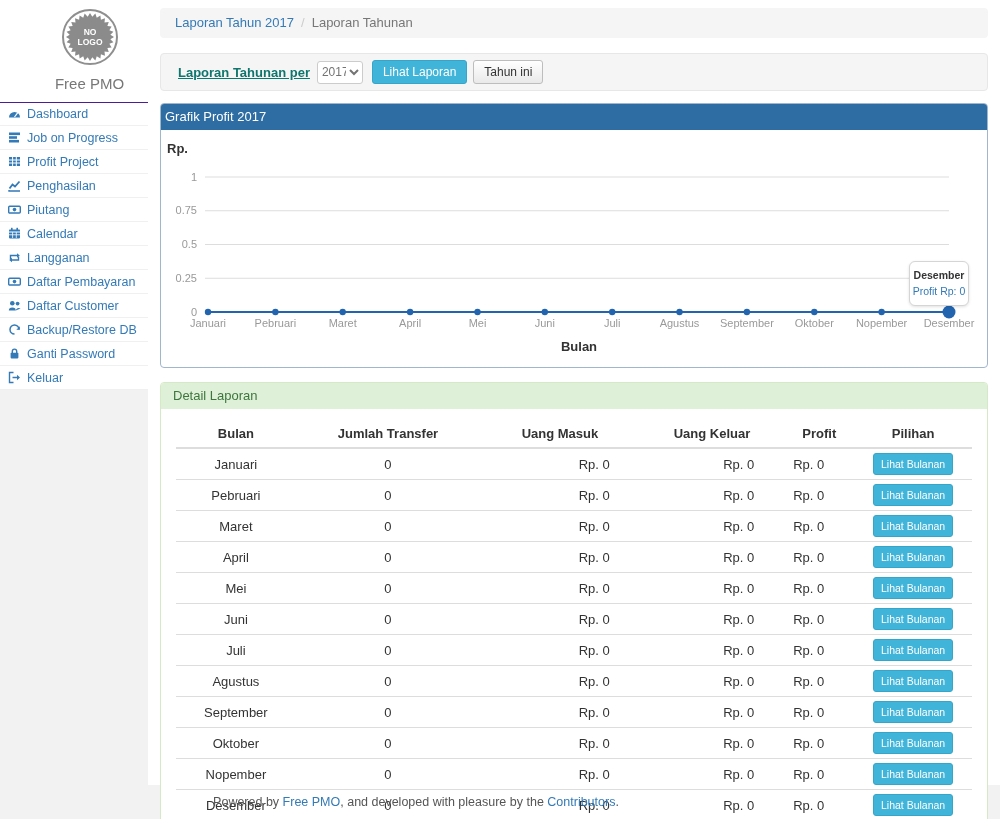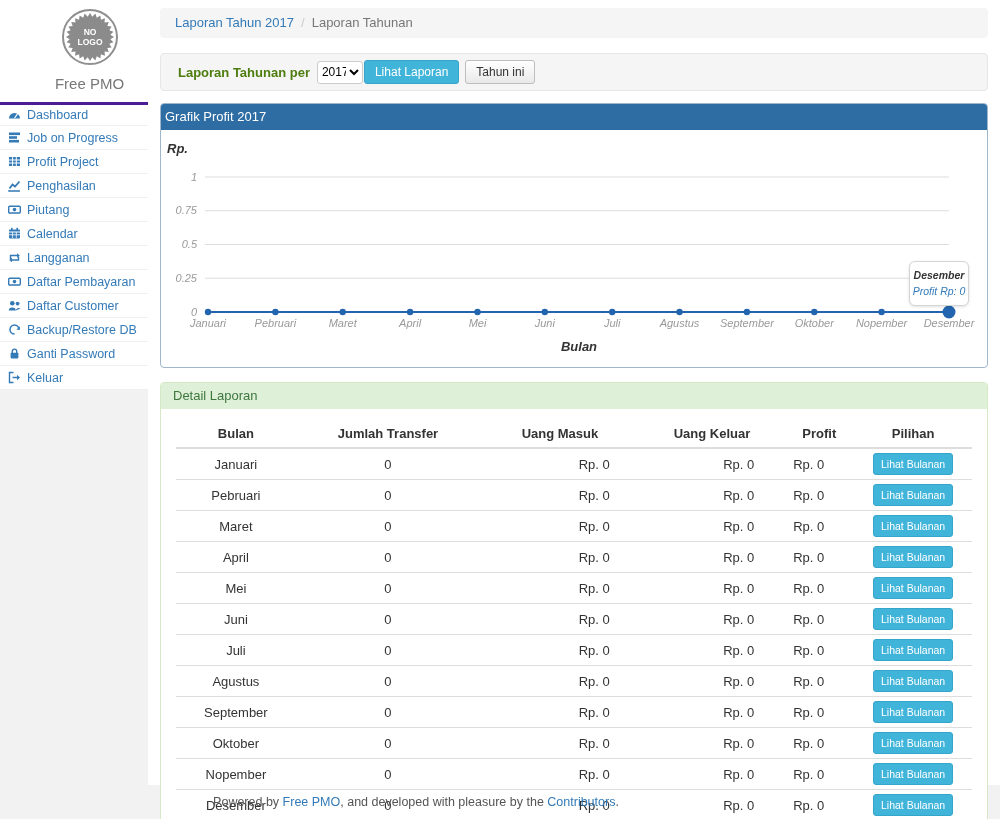"Laporan Tahunan per" #filterbar label { color: #4d7c0f -> #0f766e; text-decoration: none -> underline }
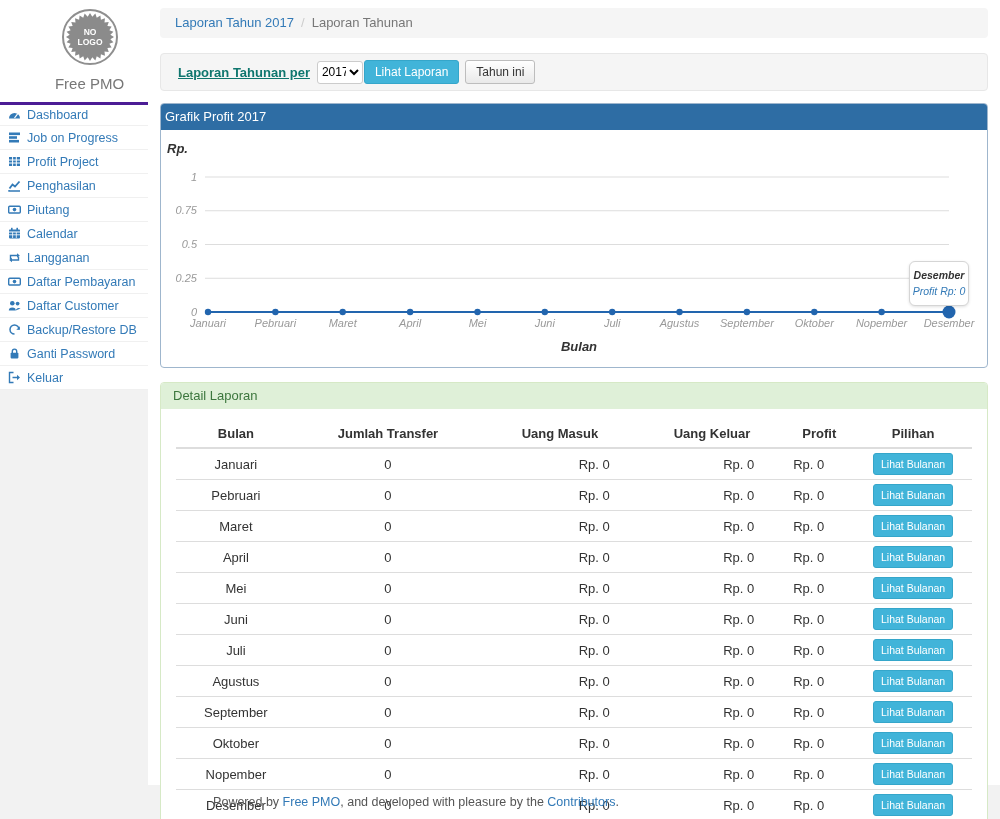"2017" #year-select { color: #000000 -> #737373 }
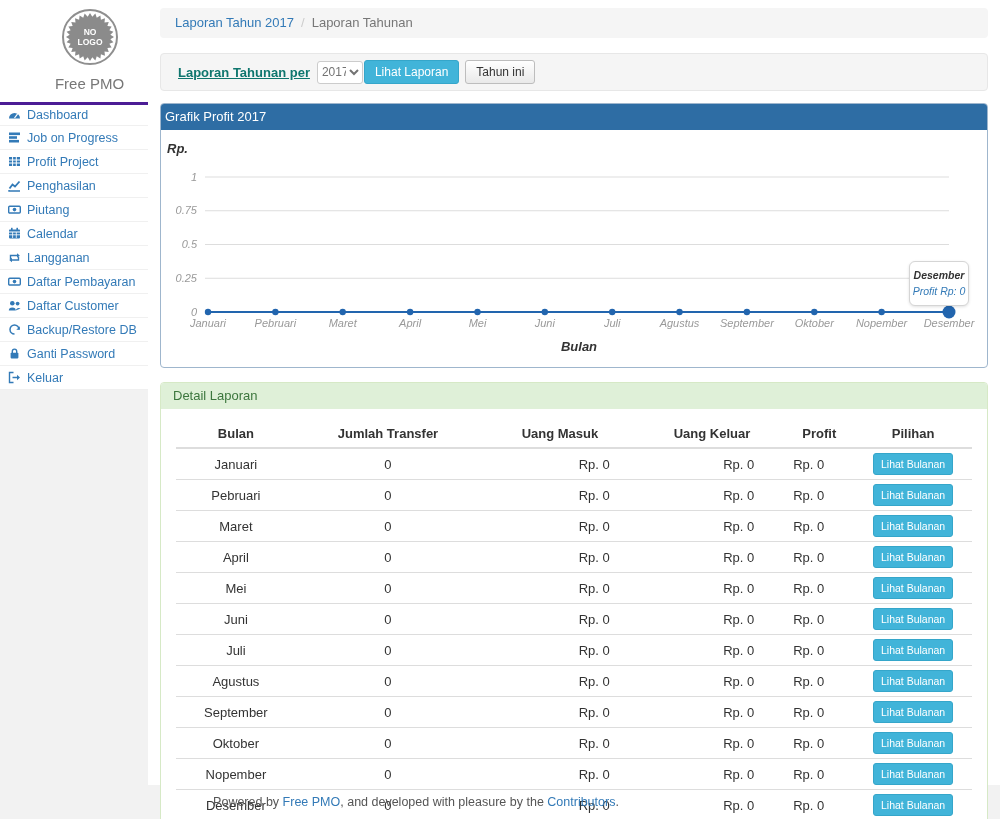"Lihat Laporan" .btn-info { margin-left: 1px -> 9px }
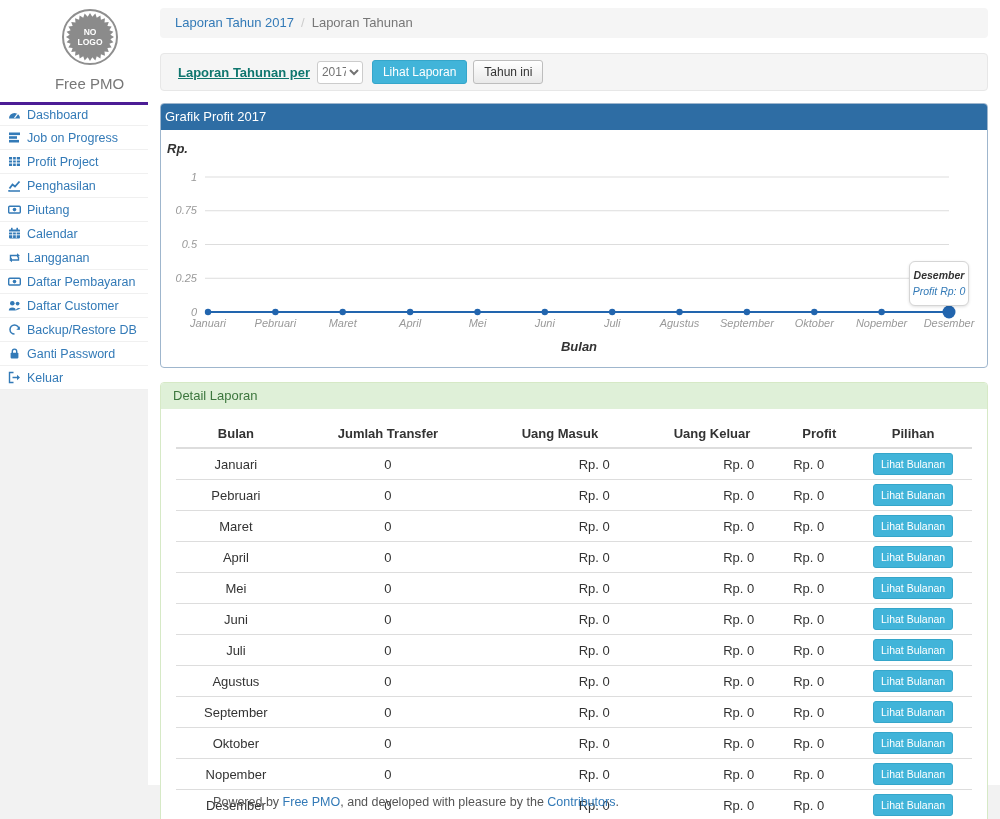"Dashboard" .menu-item:first-child { border-top: 3px solid #4c1d95 -> 1px solid #4c1d95 }
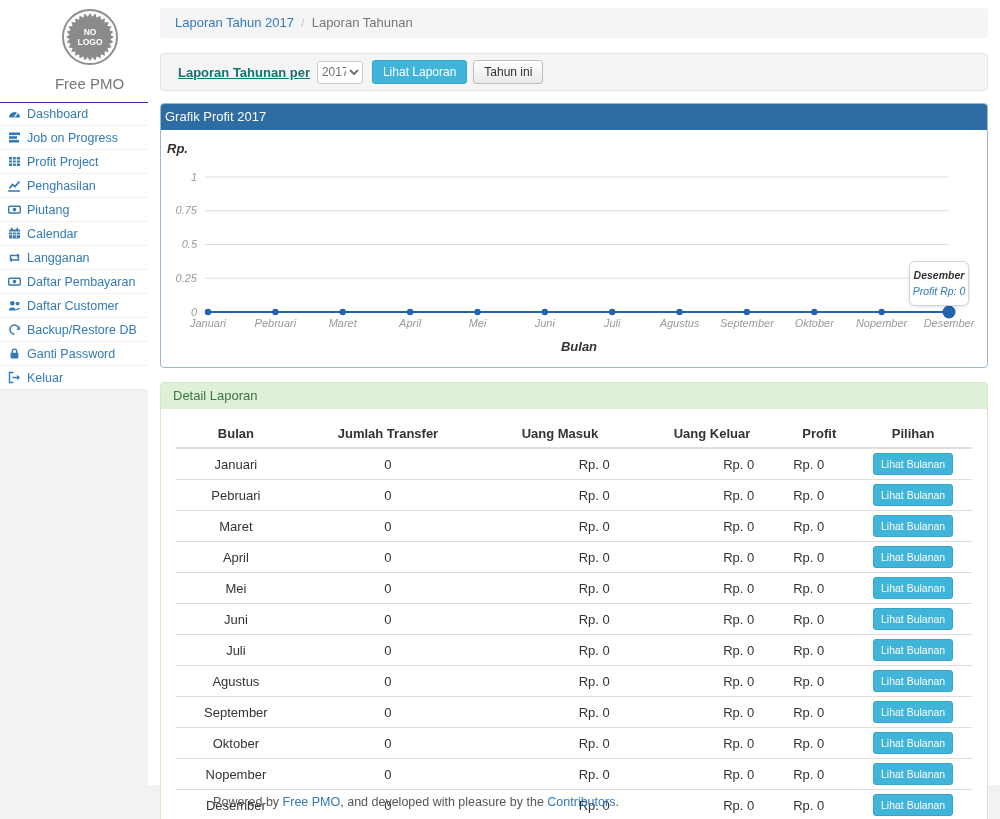"Rp." #chart-body { font-style: italic -> none }
